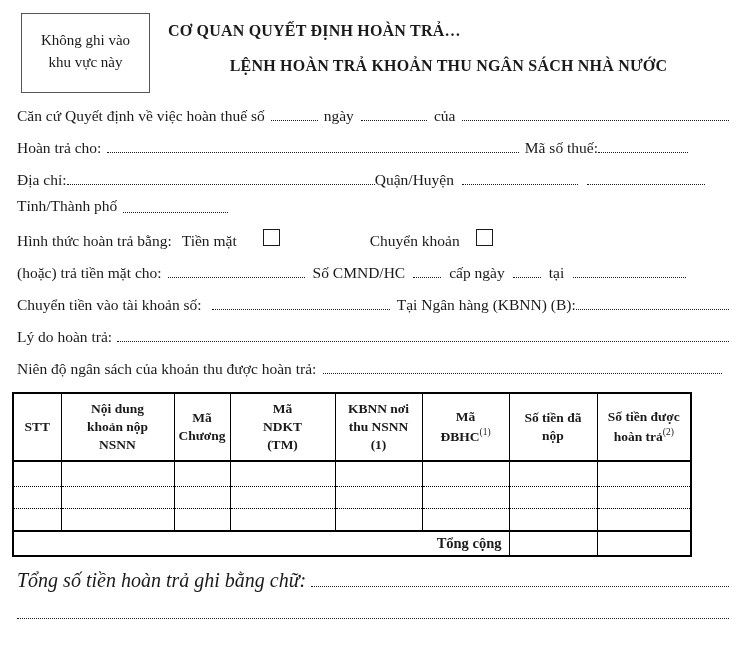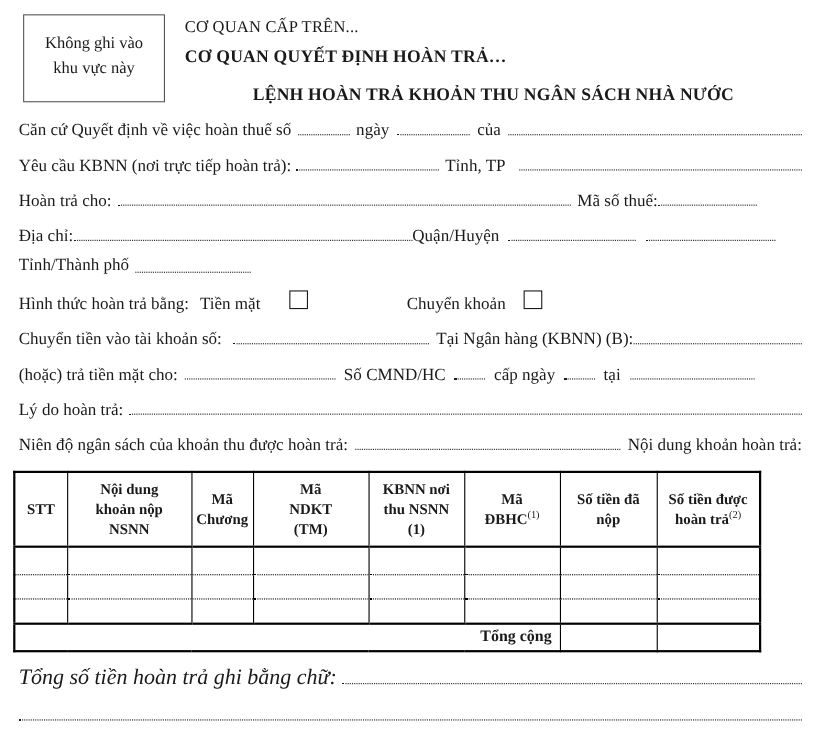"CƠ QUAN CẤP TRÊN..." div.agency-sup { html: <div>CƠ QUAN CẤP TRÊN...</div> -> none }
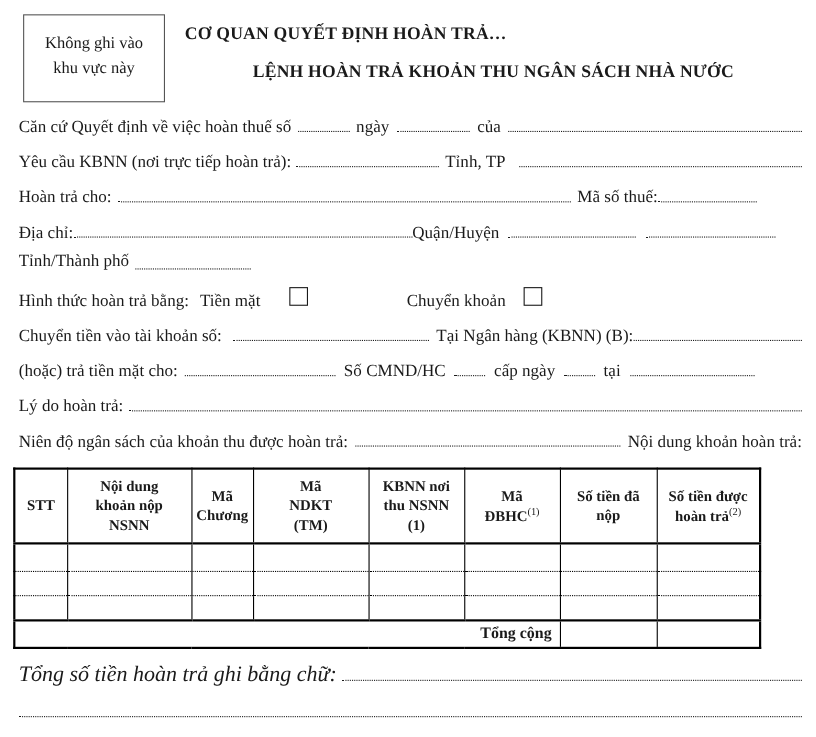"Yêu cầu KBNN (nơi trực" div.fline { html: <div> <span>Yêu cầu KBNN (nơi trực tiếp hoàn trả):</span> <span></span> <span>Tỉnh, TP</span> <span></span> </div> -> none }
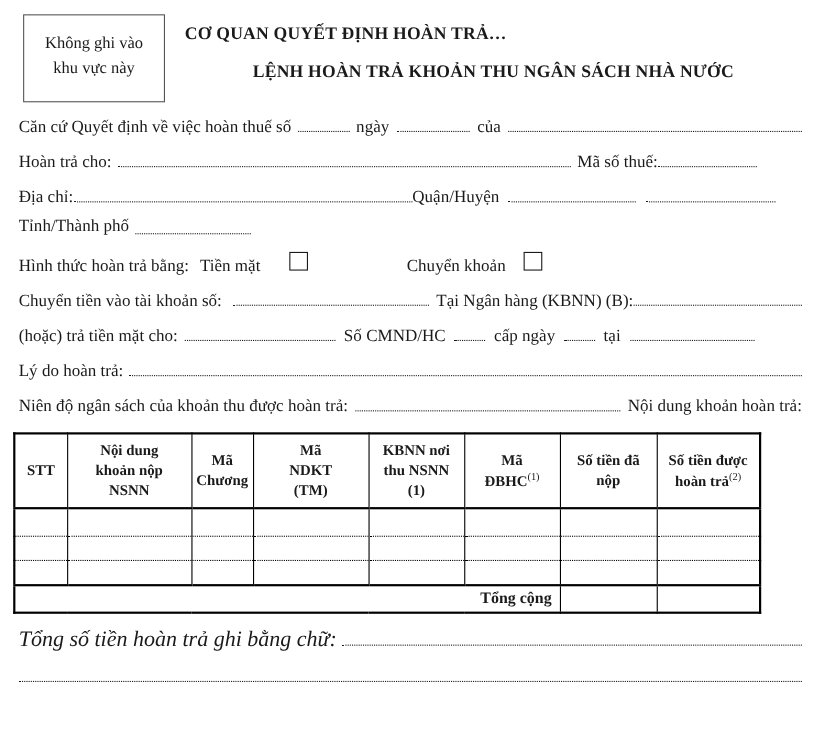"Chuyển tiền vào tài khoản" div.fline { order: before "(hoặc) trả tiền mặt cho:" -> after "(hoặc) trả tiền mặt cho:" }
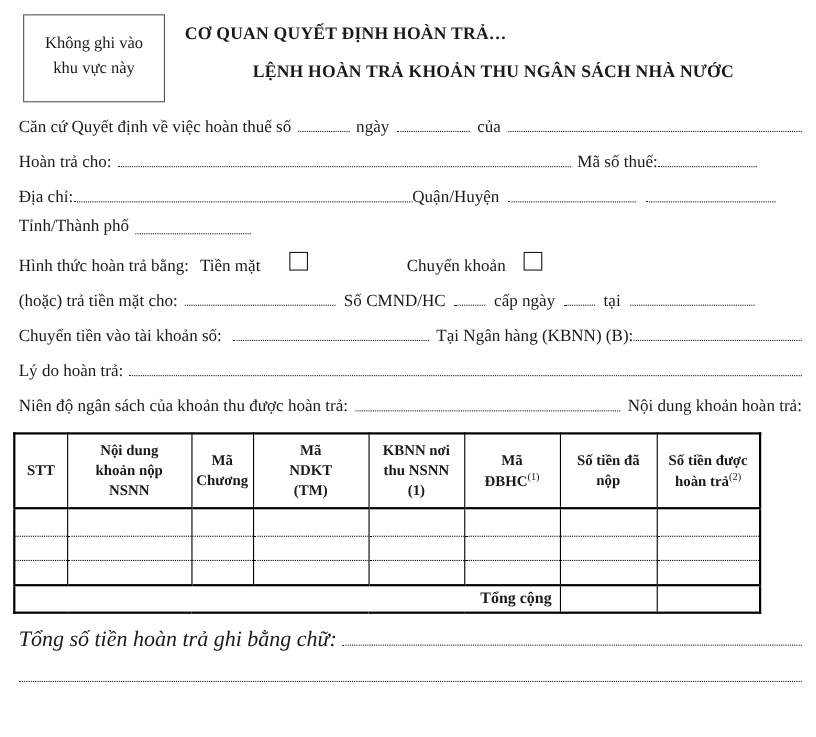"Nội dung khoản hoàn trả:" span.lbl { html: <span>Nội dung khoản hoàn trả:</span> -> none }
